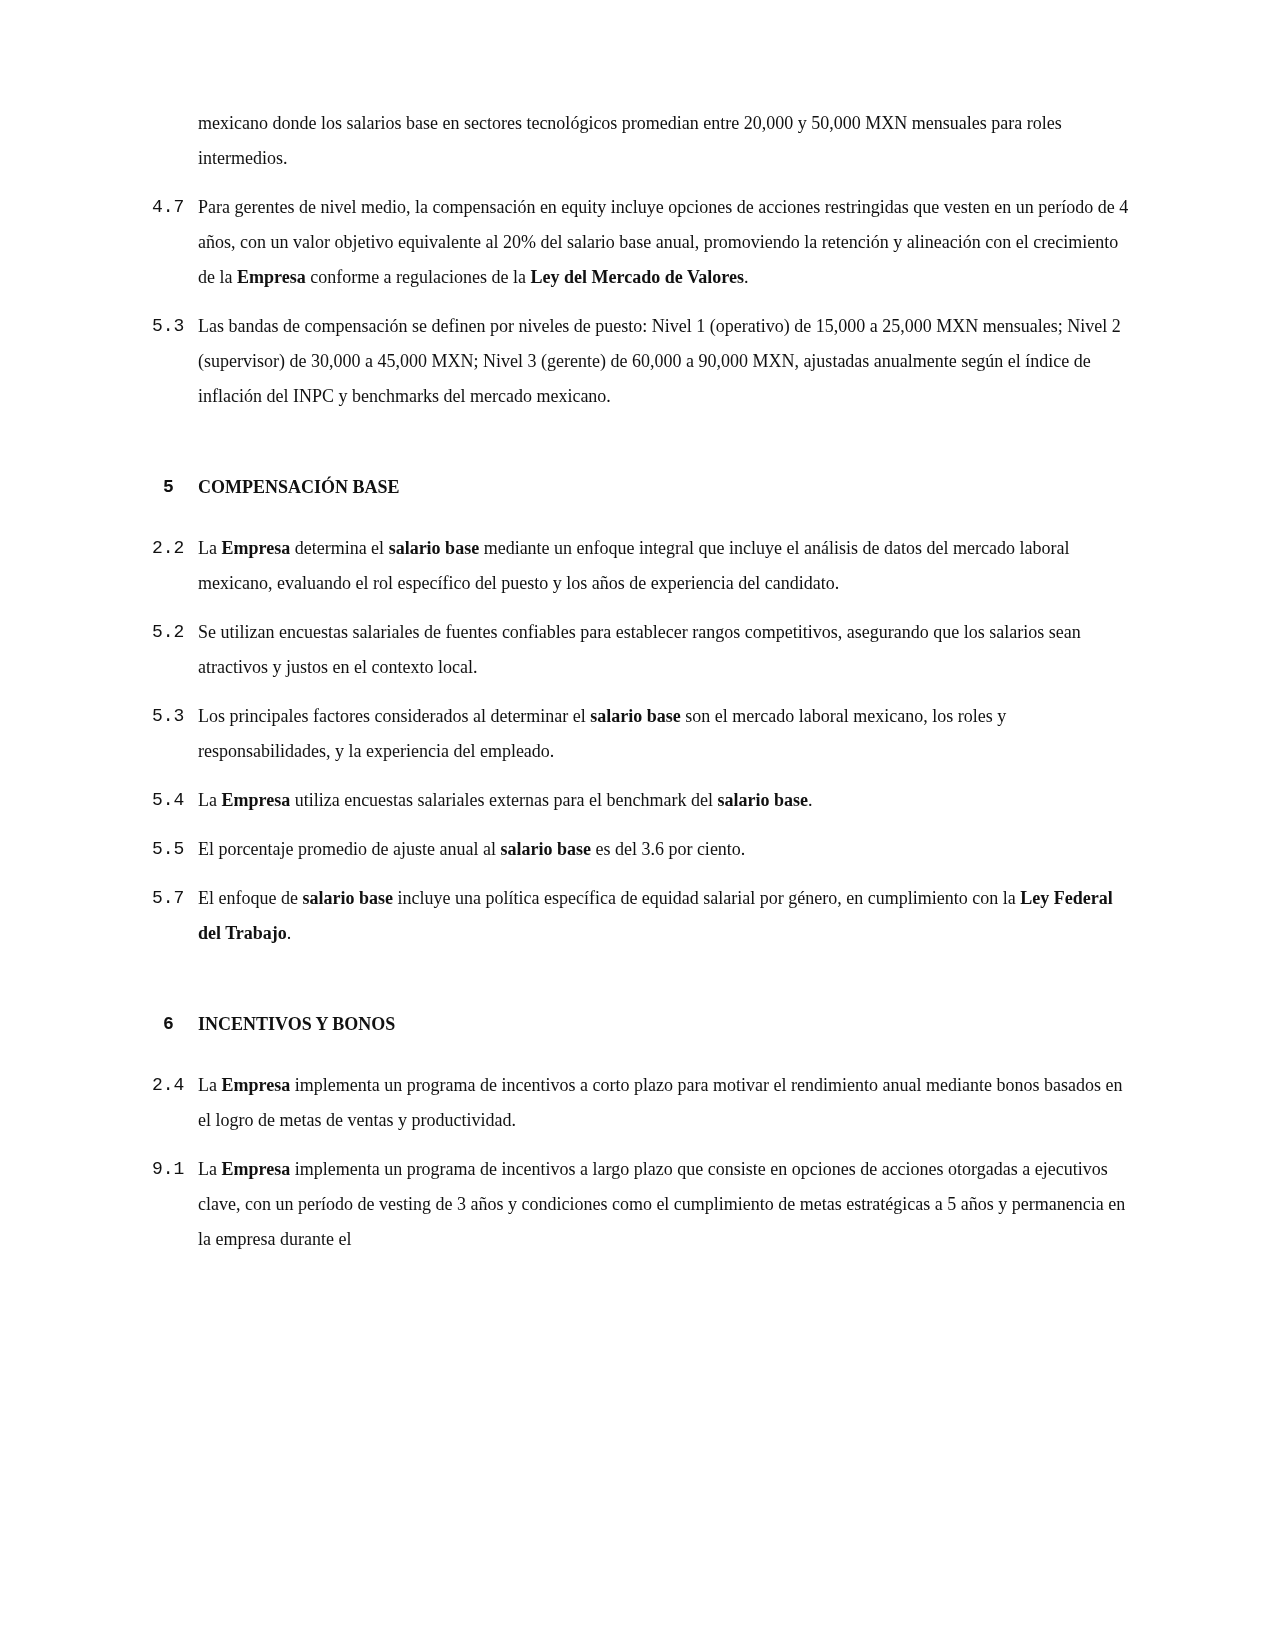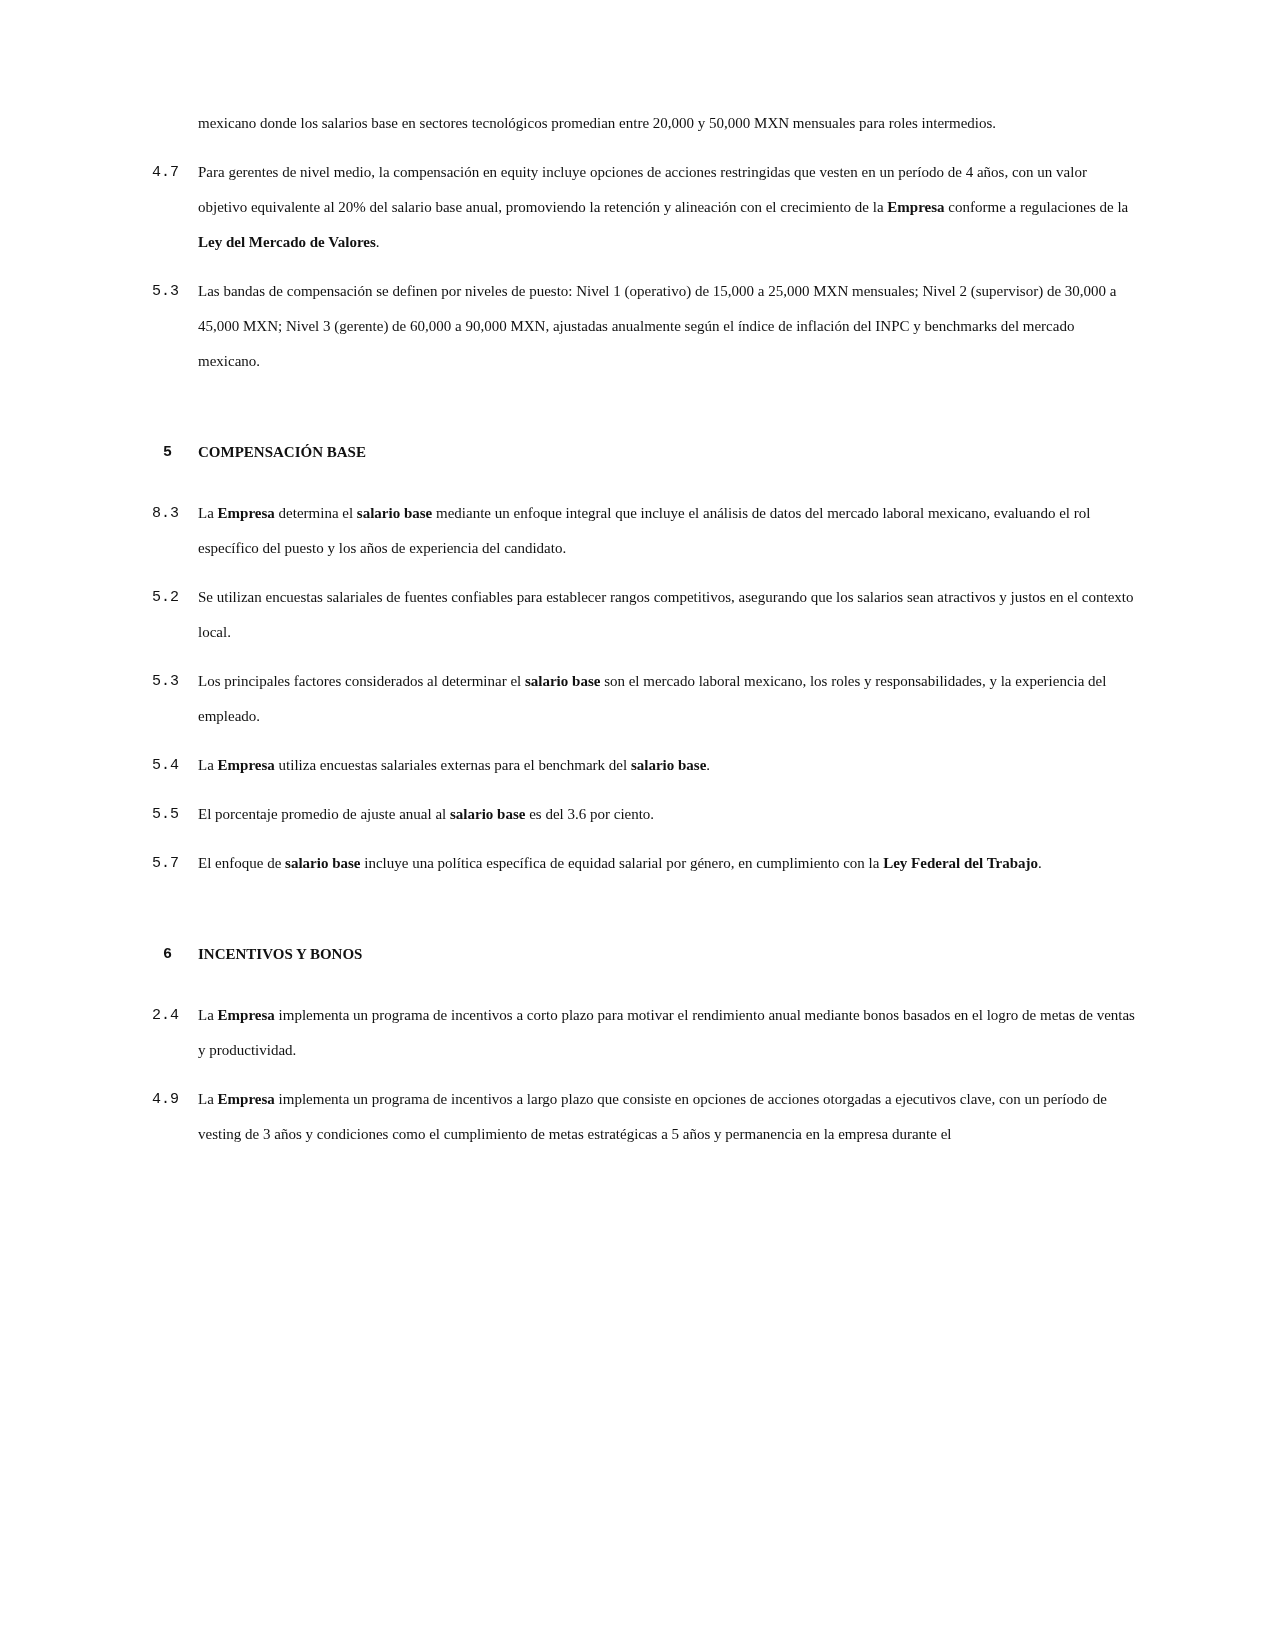"mexicano donde los salarios base" .page { font-size: 15px -> 18px }
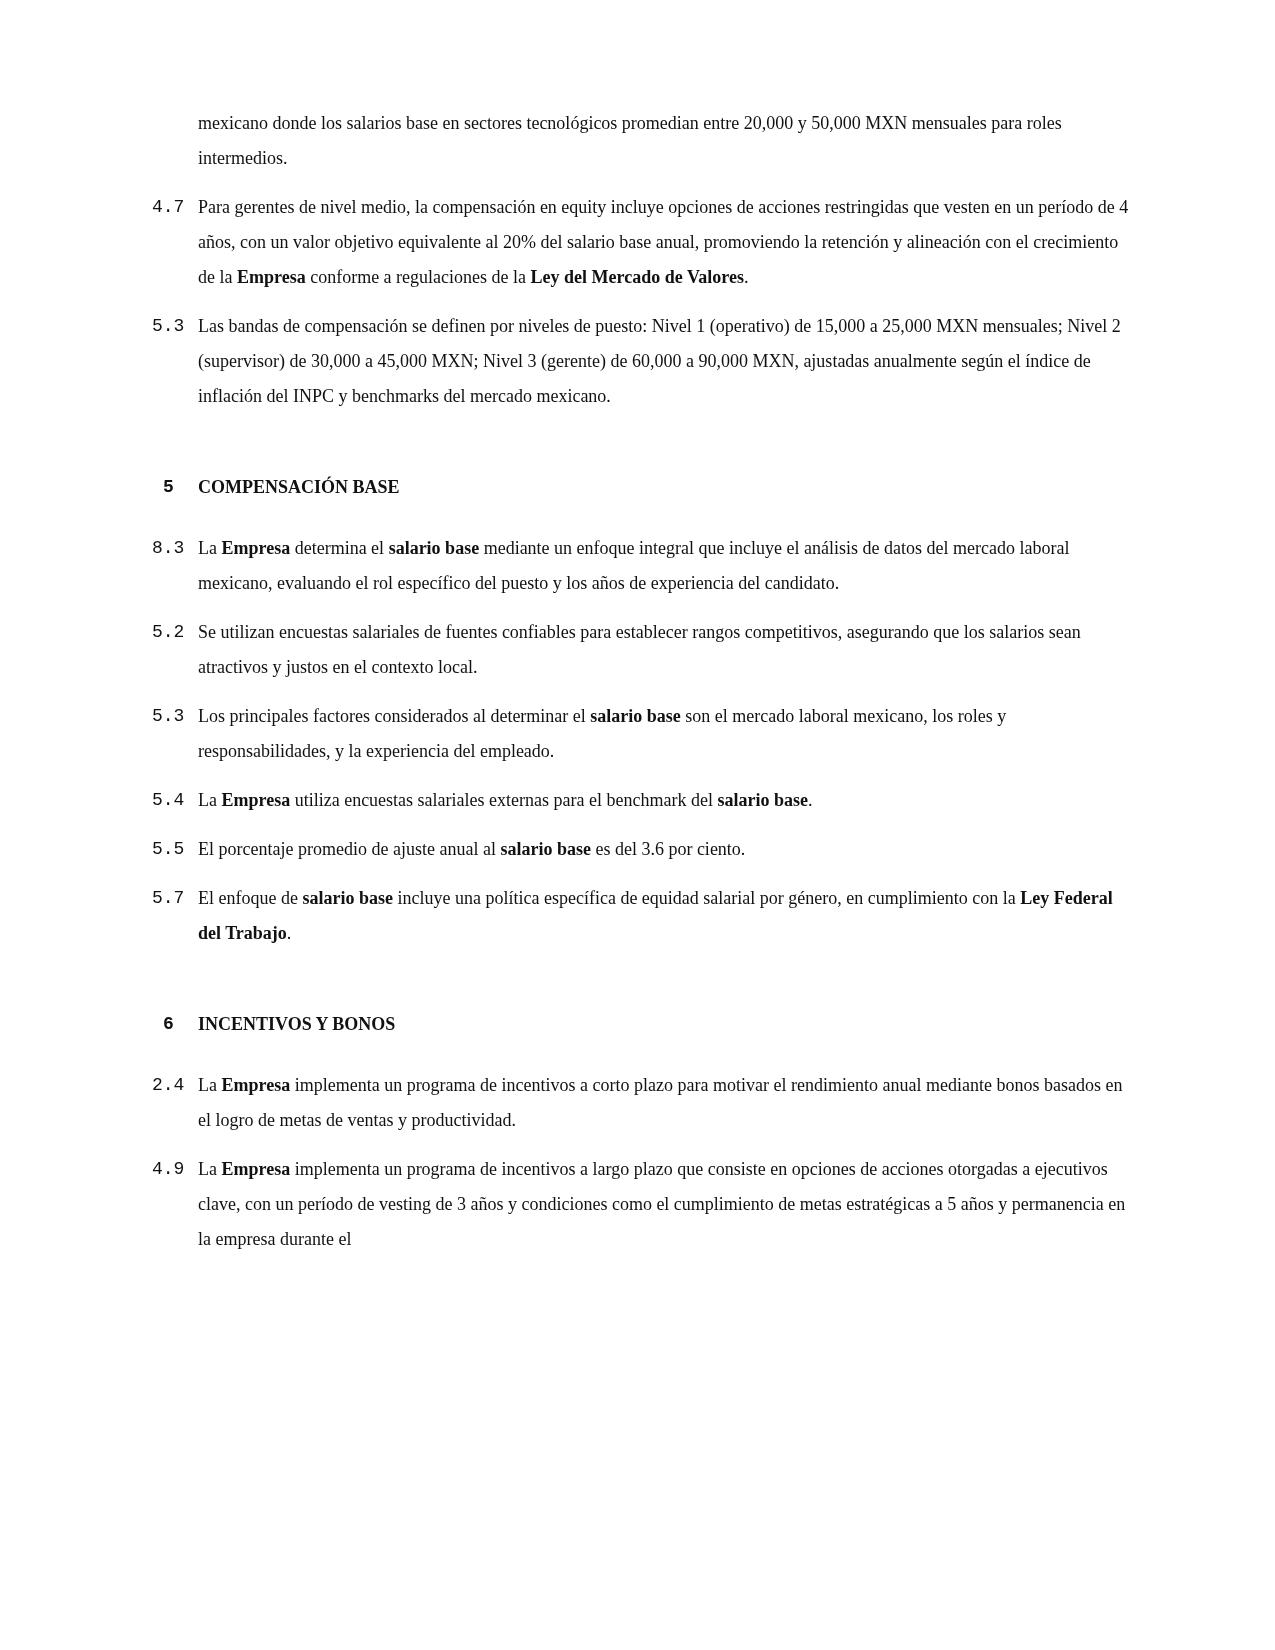"8.3" span.num { text: 8.3 -> 2.2 }
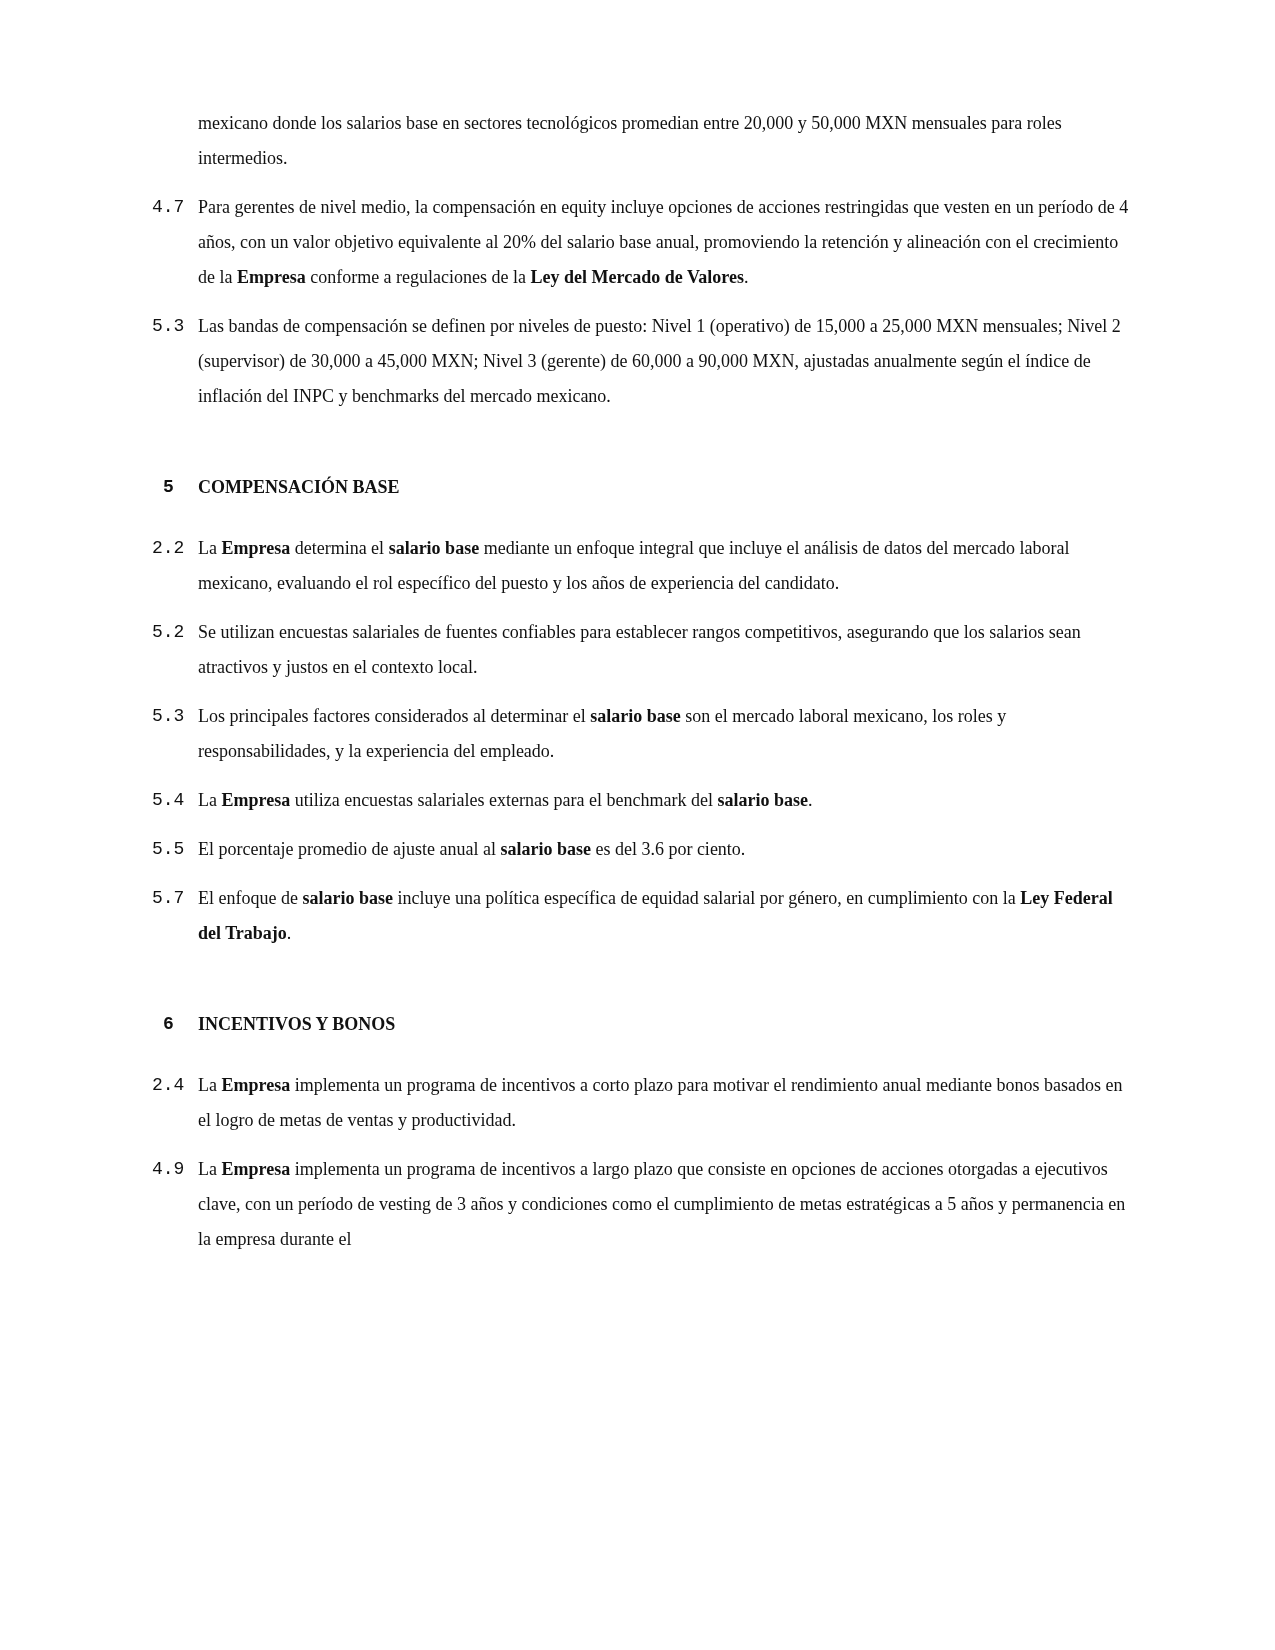"4.9" span.num { text: 4.9 -> 9.1 }
